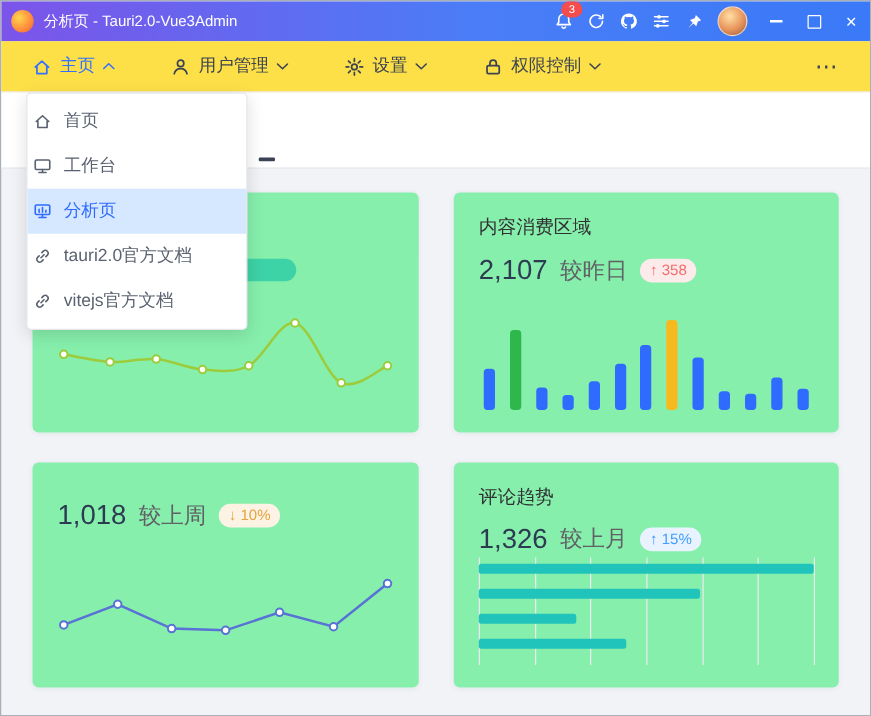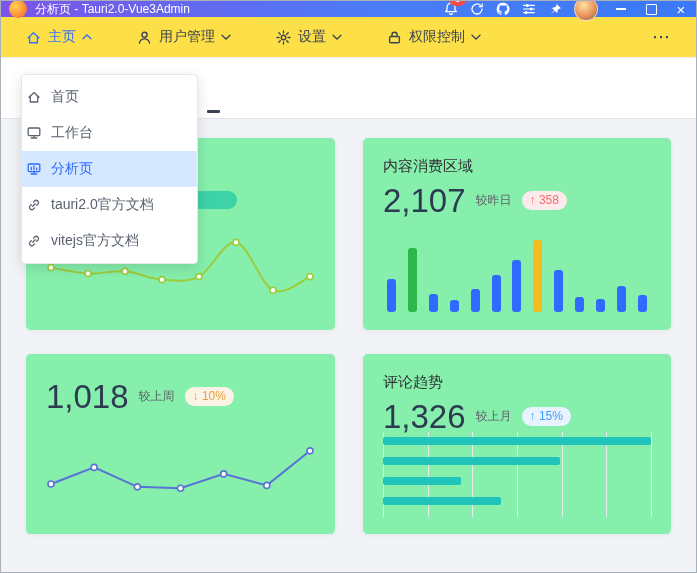"分析页 - Tauri2.0-Vue3Admin" .titlebar { height: 16px -> 32px }
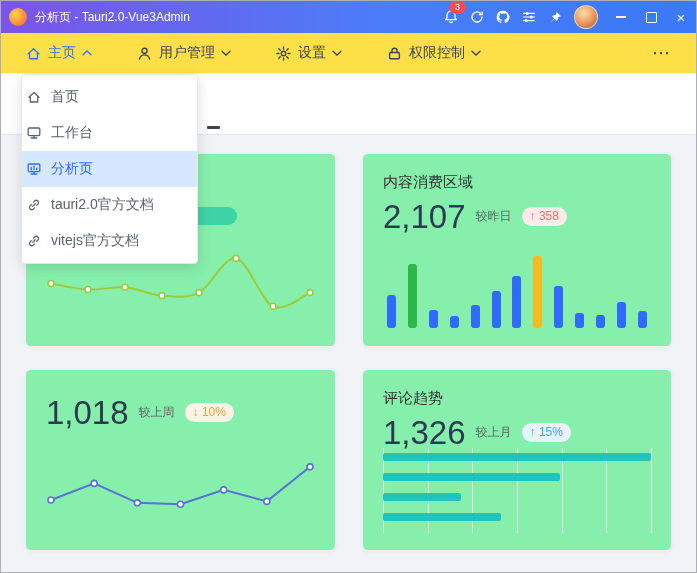"2,107" .stat-value { font-size: 33px -> 22px }
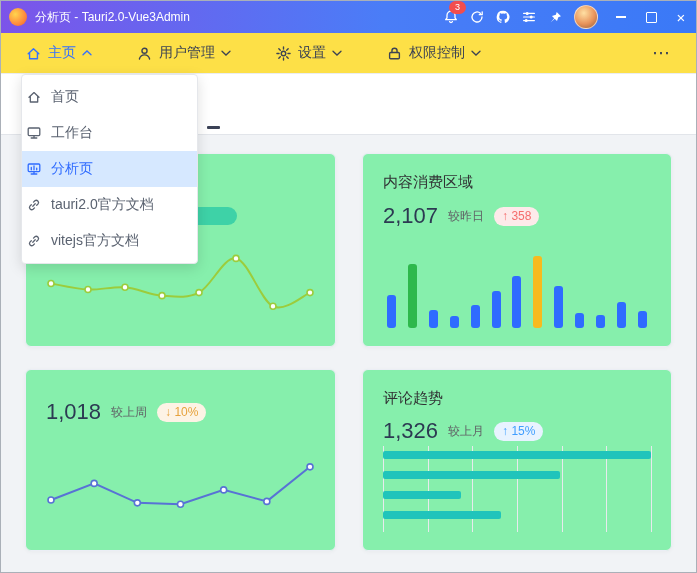"较昨日" .stat-compare { font-size: 12px -> 18px }
